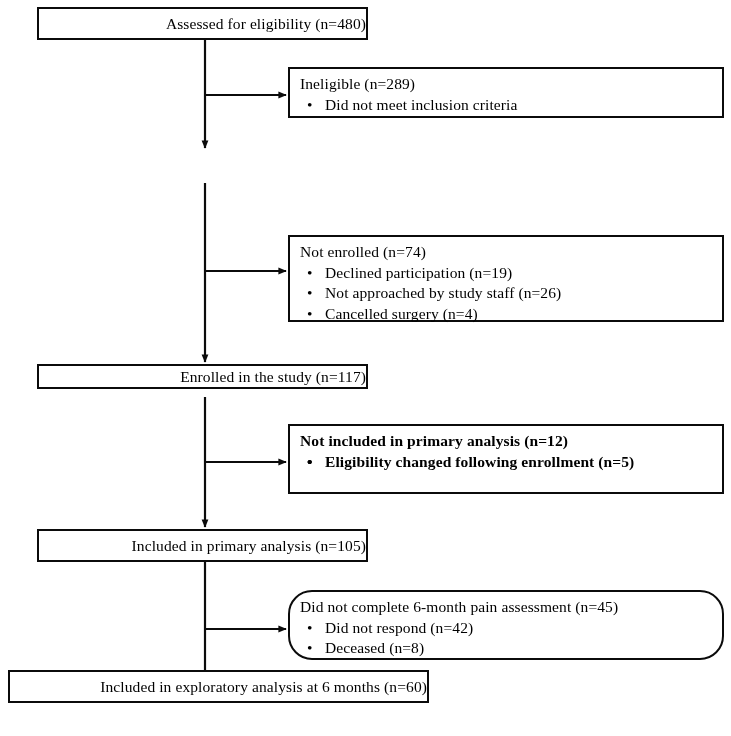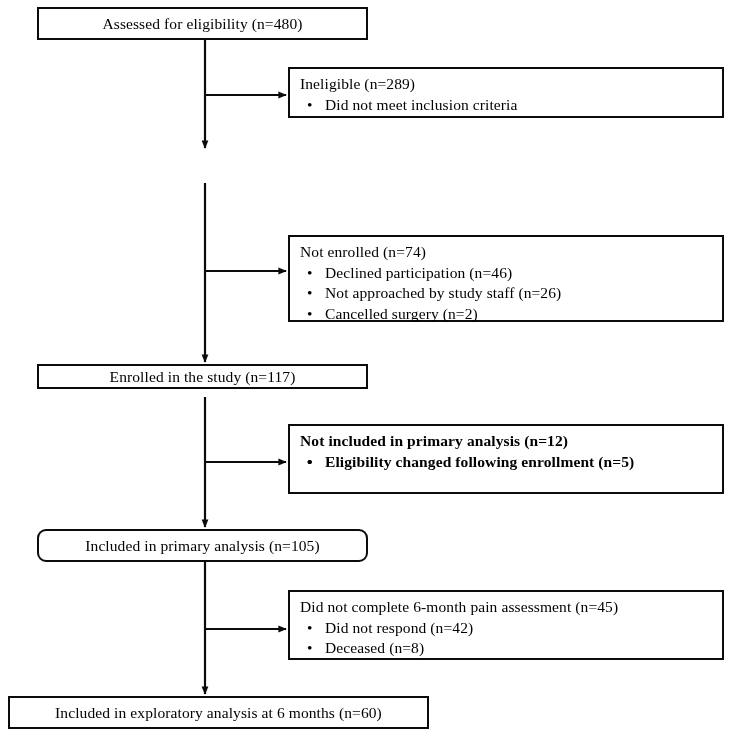"Assessed for eligibility (n=480)" .node.primary { justify-content: center -> flex-end }
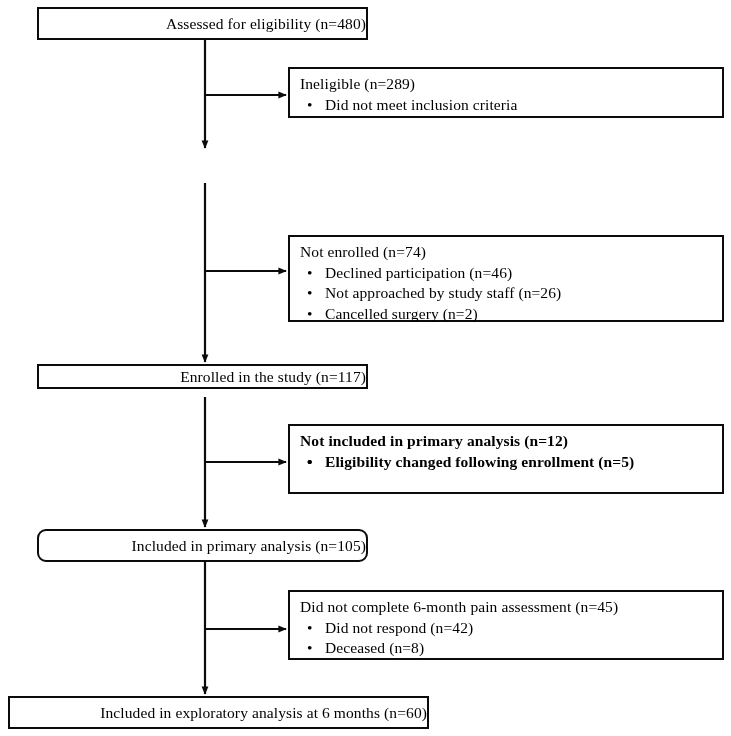"Declined participation (n=46)" span { text: 46 -> 19 }
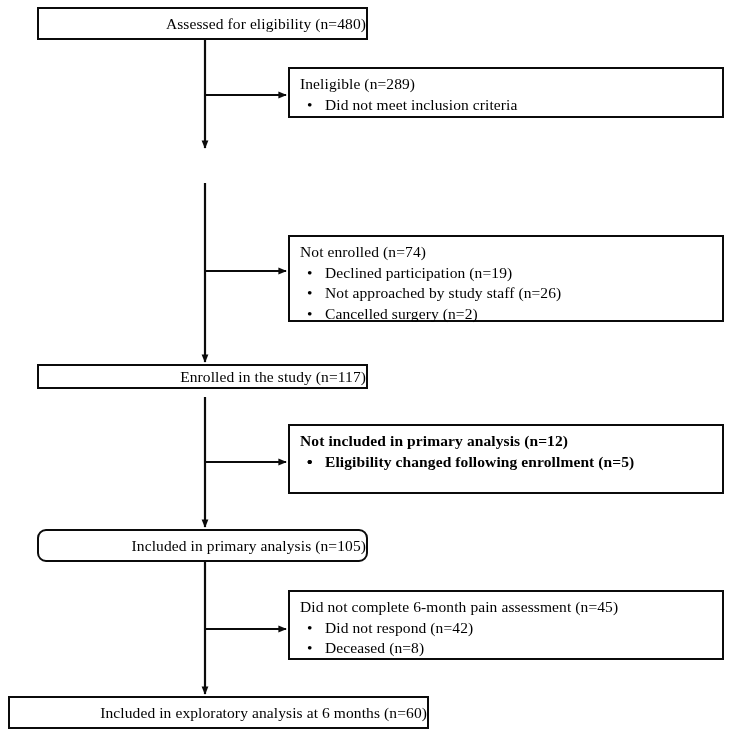"Cancelled surgery (n=2)" span { text: 2 -> 4 }
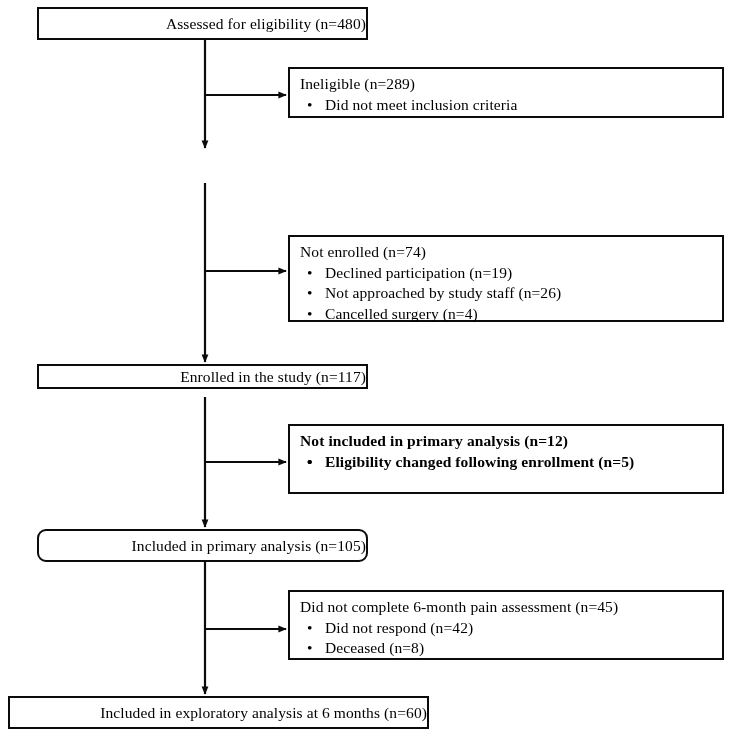"Included in primary analysis (n=105)" div.node { border-radius: 9px -> none }
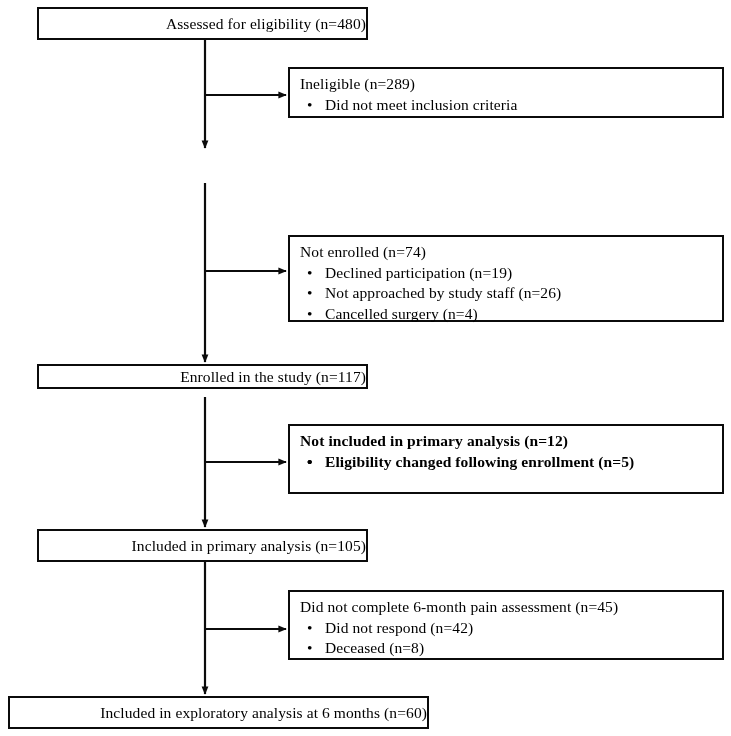"Did not complete 6-month pain" div.node { border-radius: none -> 24px }
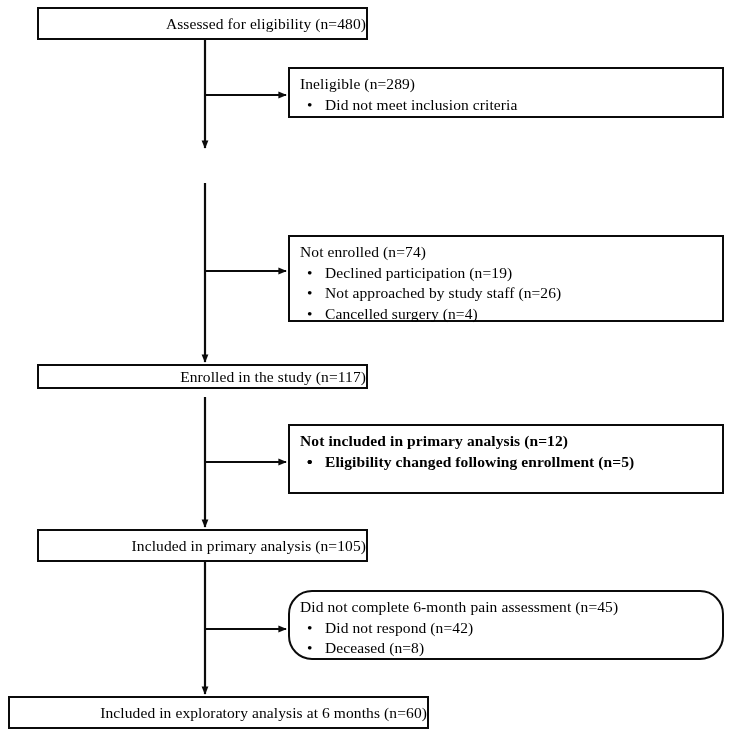"Included in exploratory analysis at" div.node { top: 696px -> 670px }
